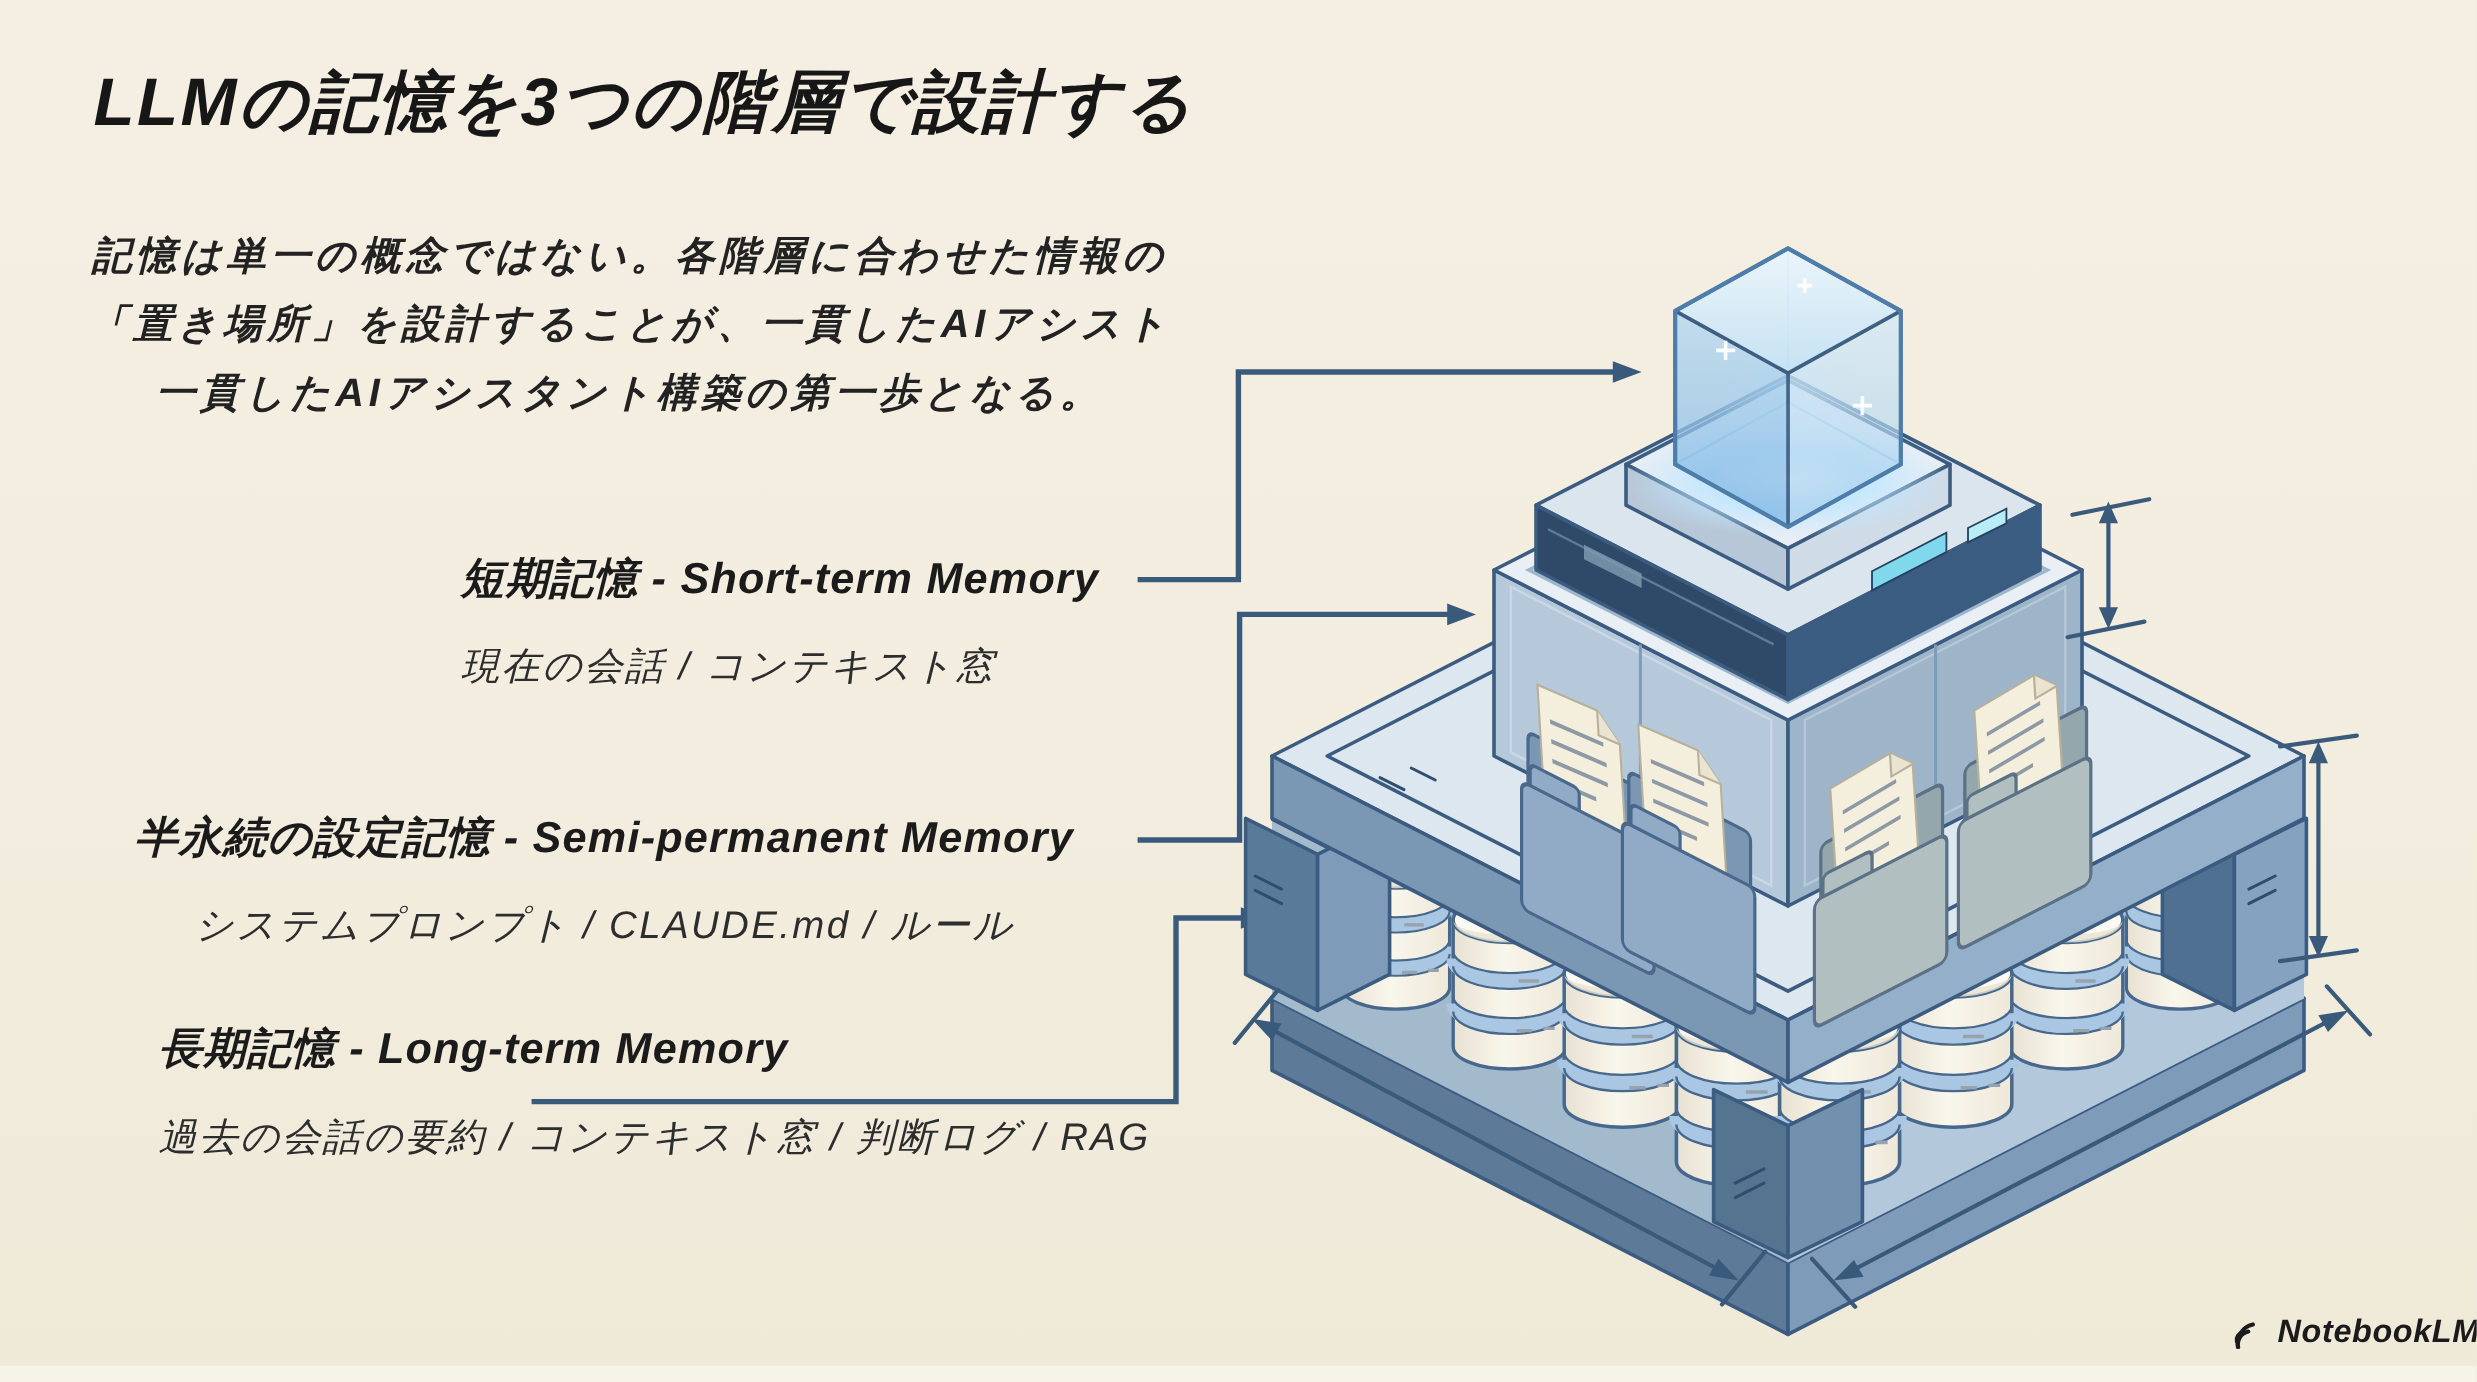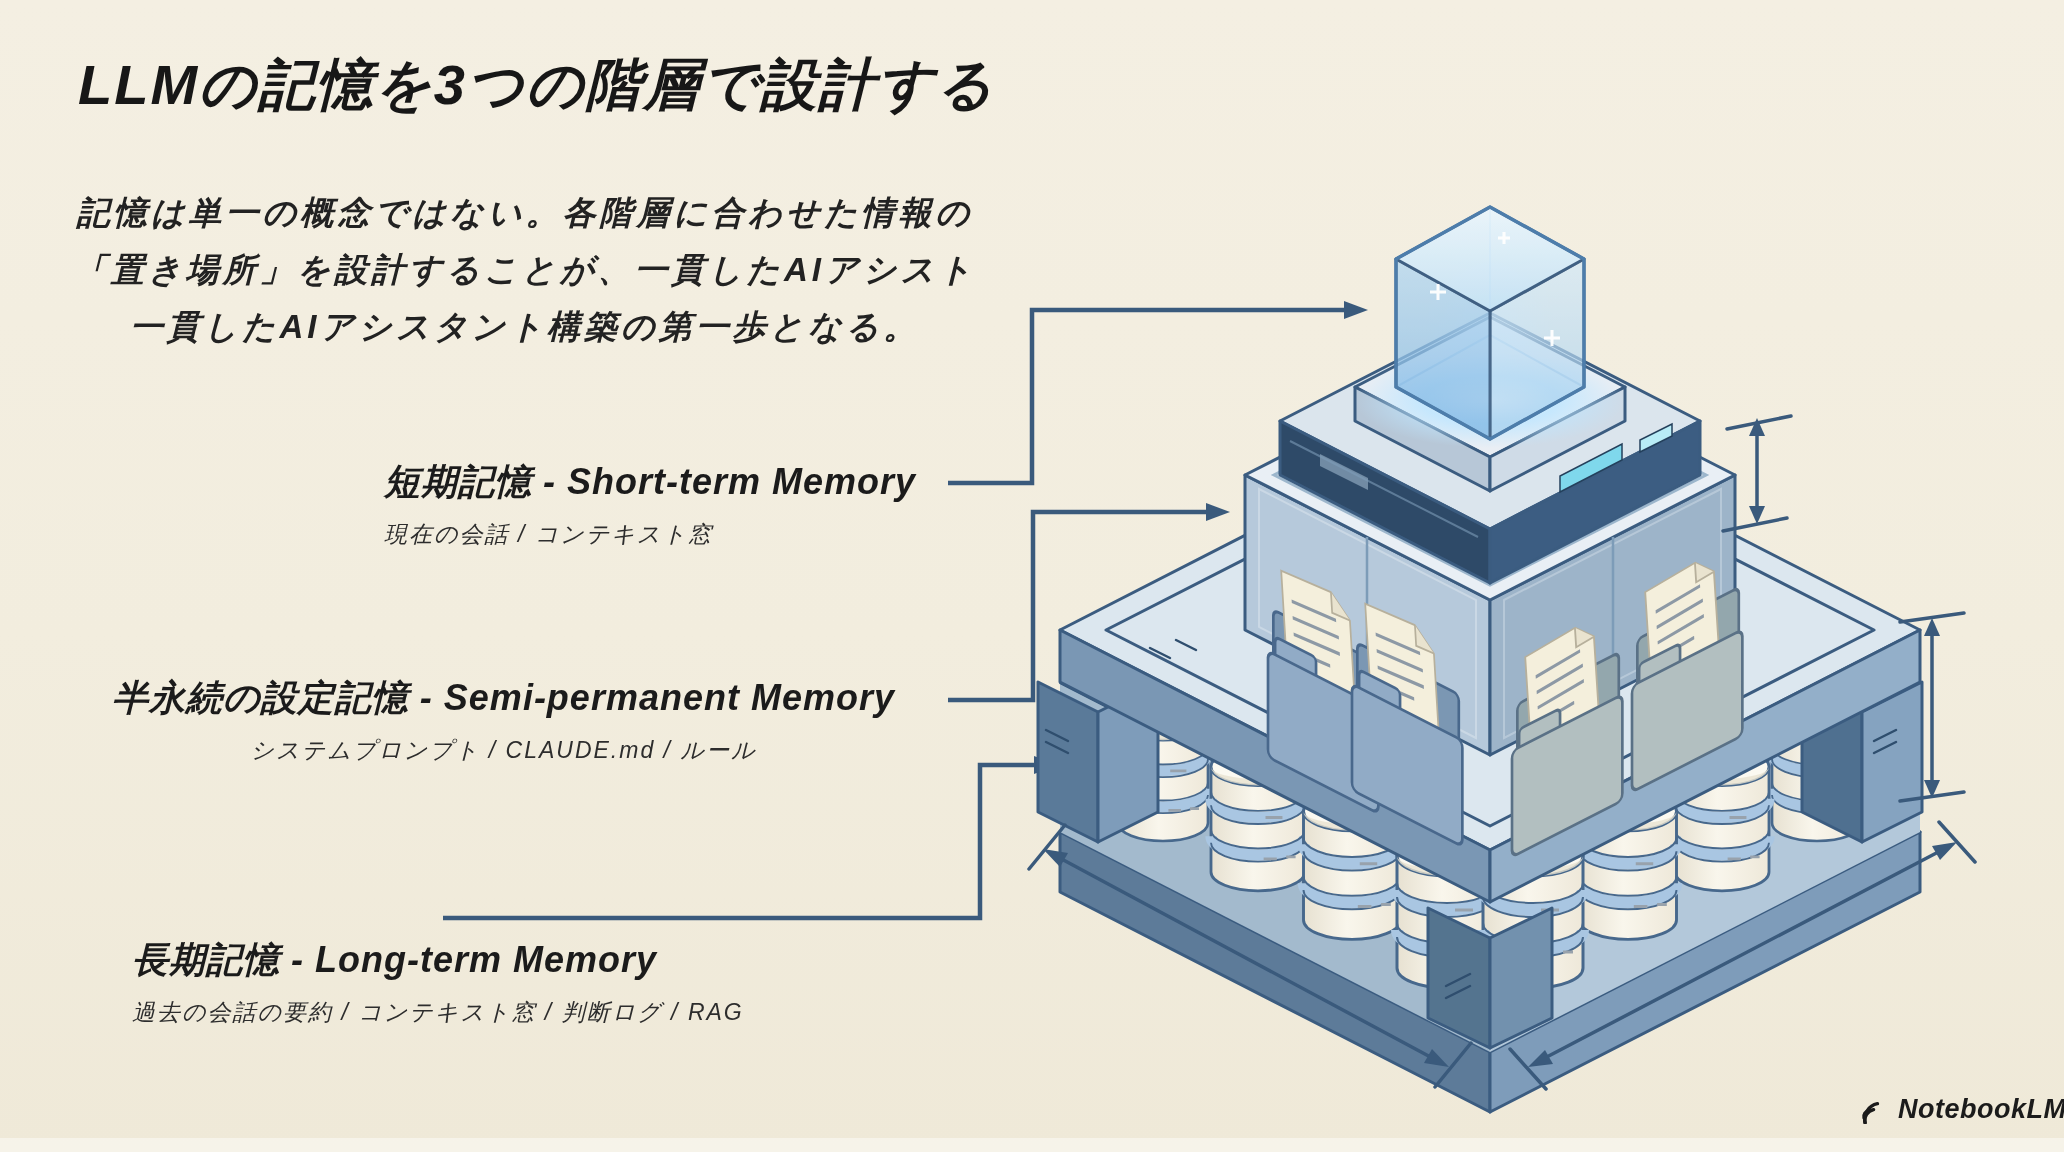"現在の会話 / コンテキスト窓" .tier-label .sub { font-size: 23px -> 32px; margin-top: 12px -> 27px }
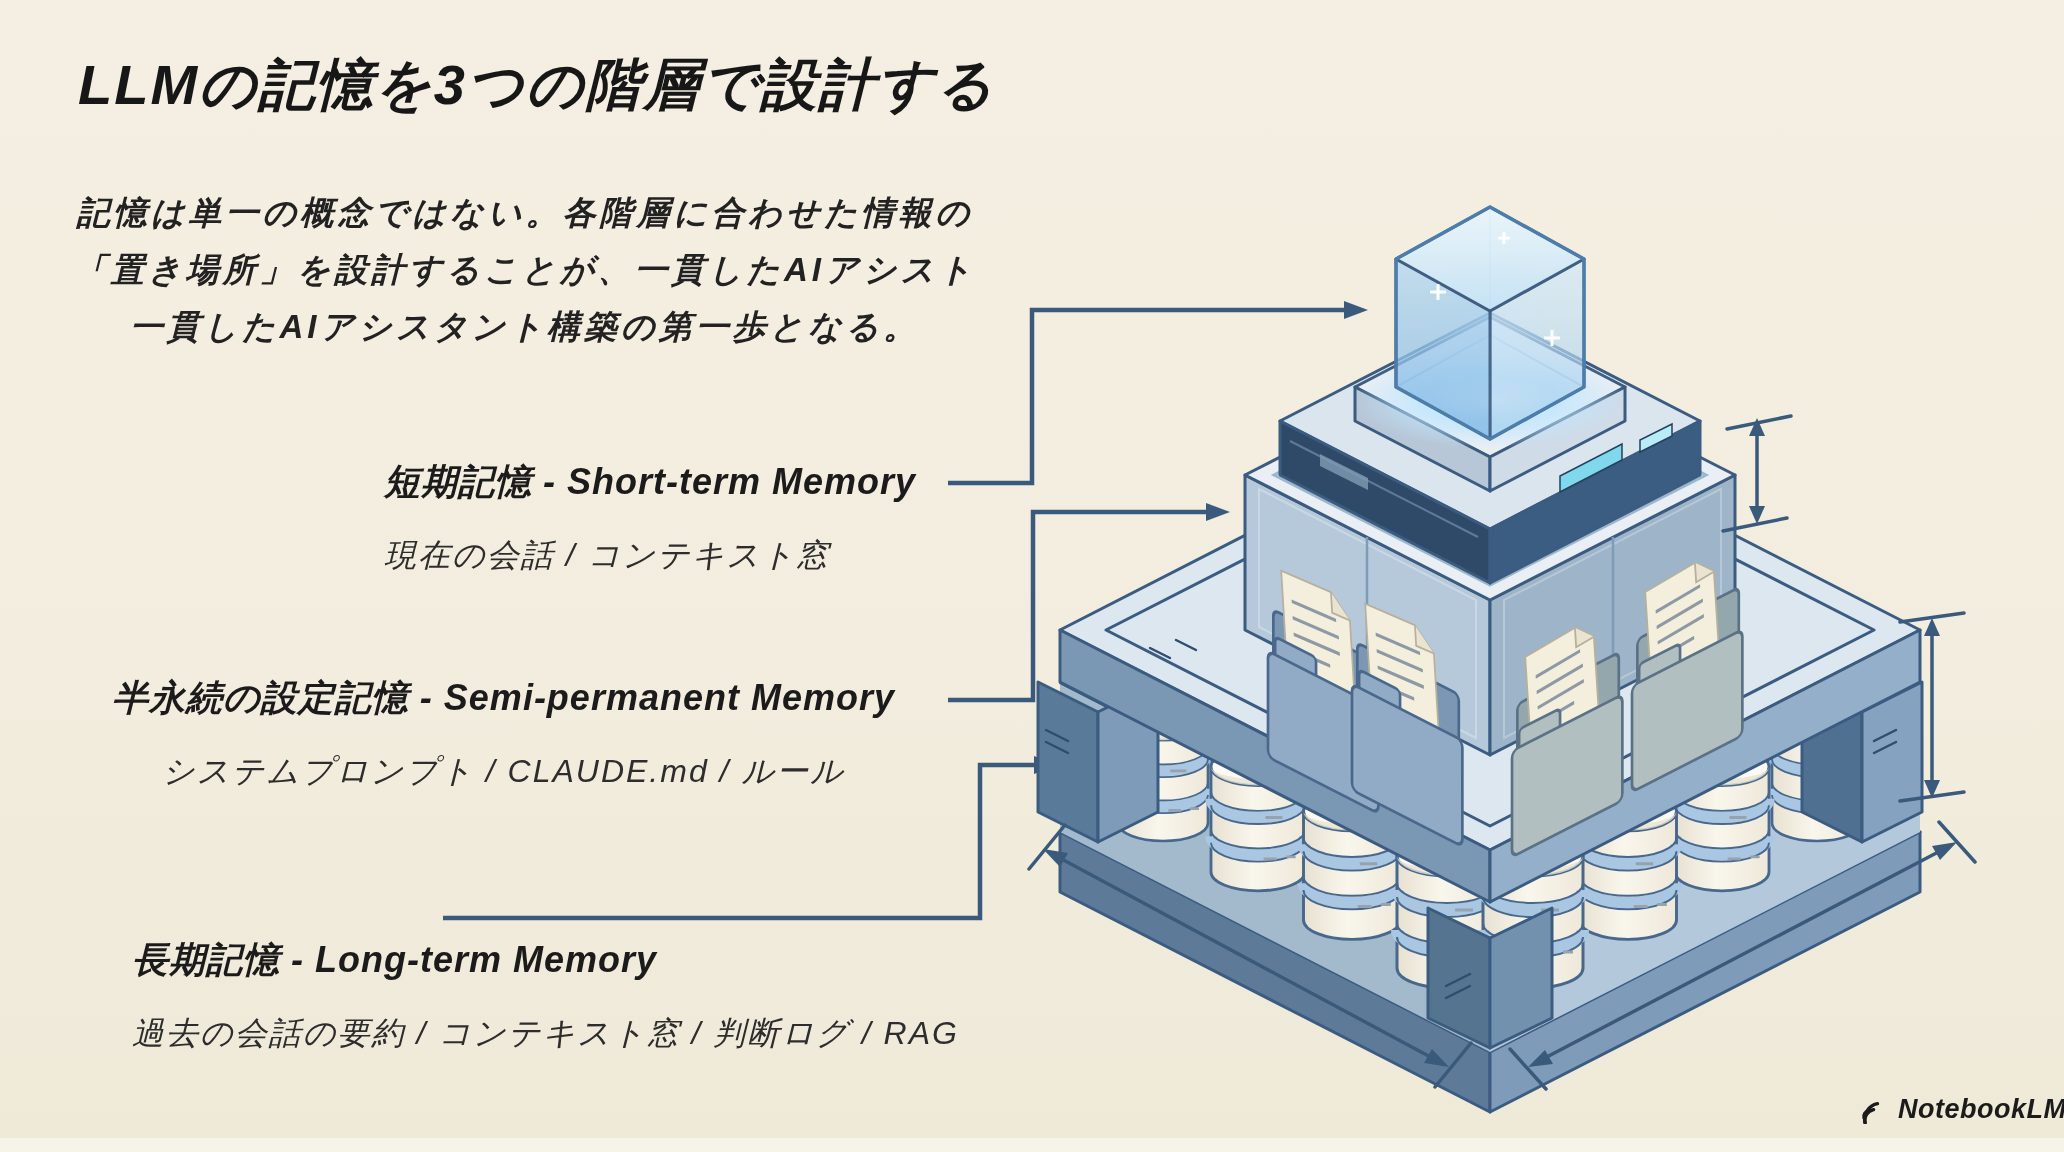"長期記憶 - Long-term Memory" .label-long { top: 936px -> 850px }
